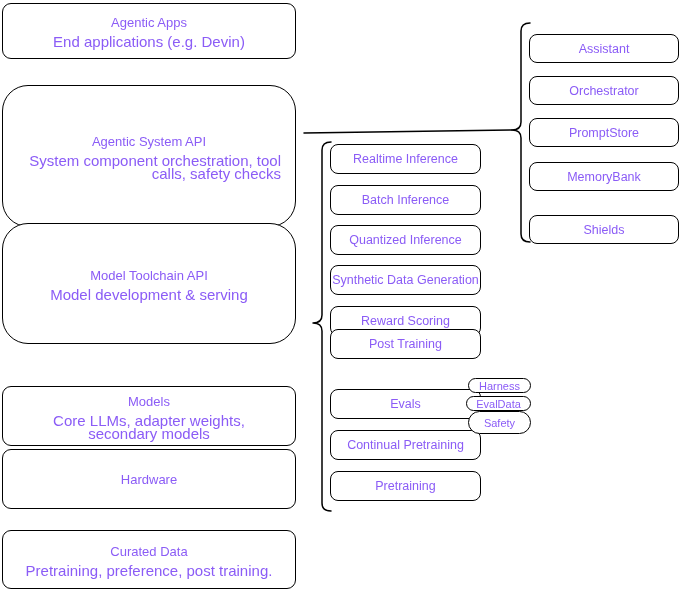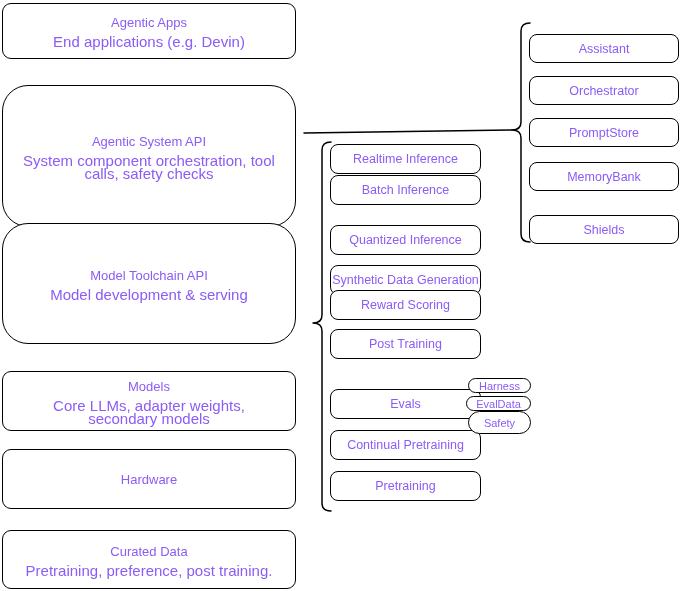"Agentic System API" .lb2 { text-align: none -> right }
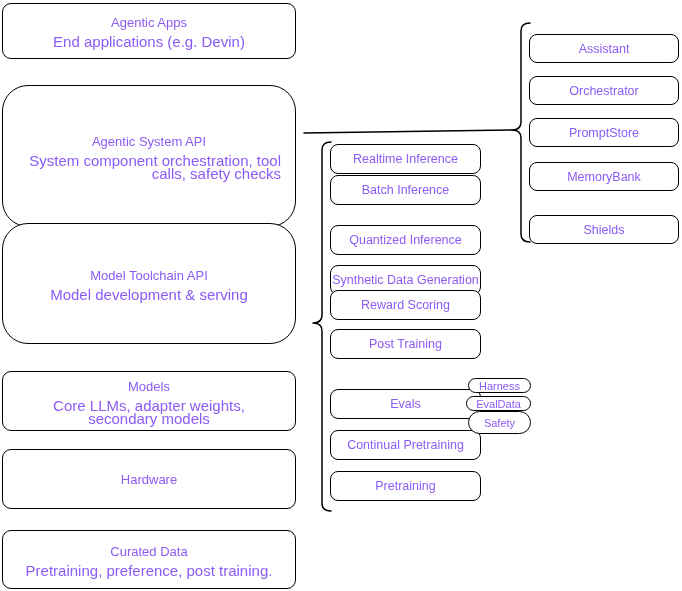"Batch Inference" .m2 { top: 175px -> 185px }
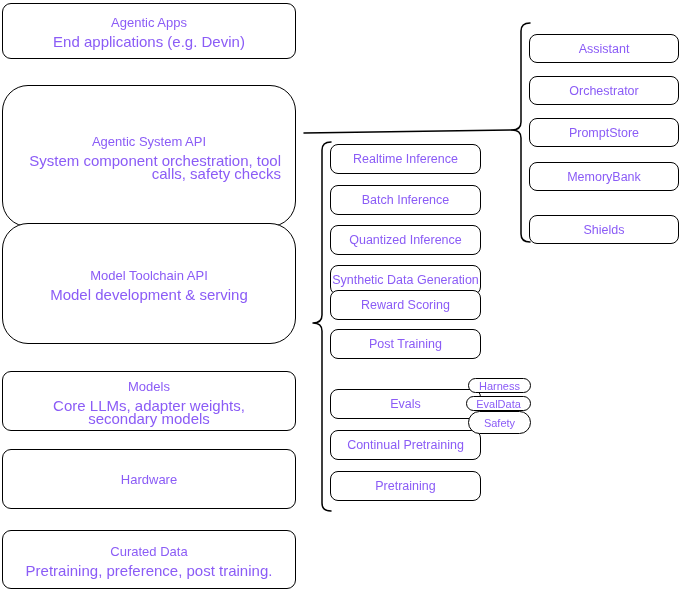"Reward Scoring" .m5 { top: 290px -> 306px }
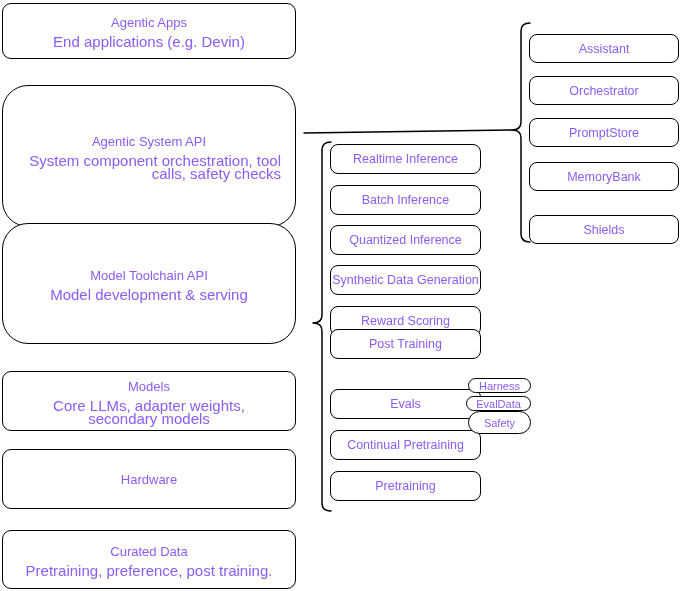"Models" .lb4 { top: 371px -> 386px }
